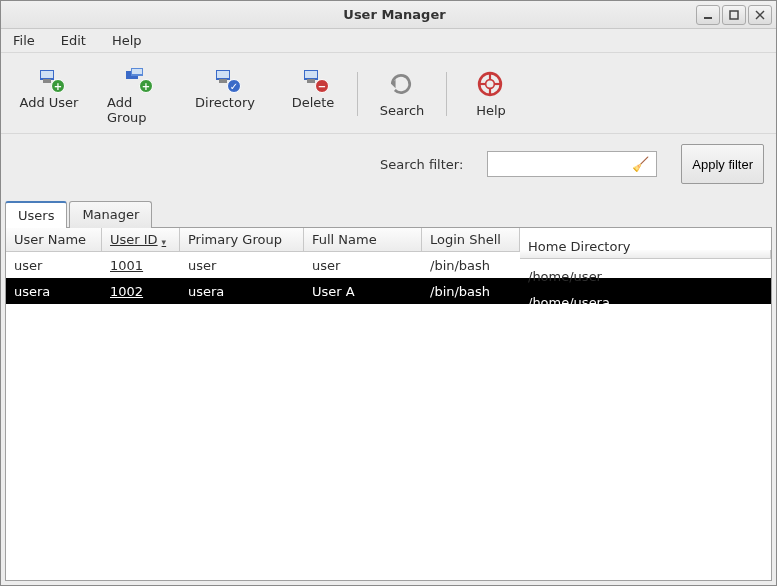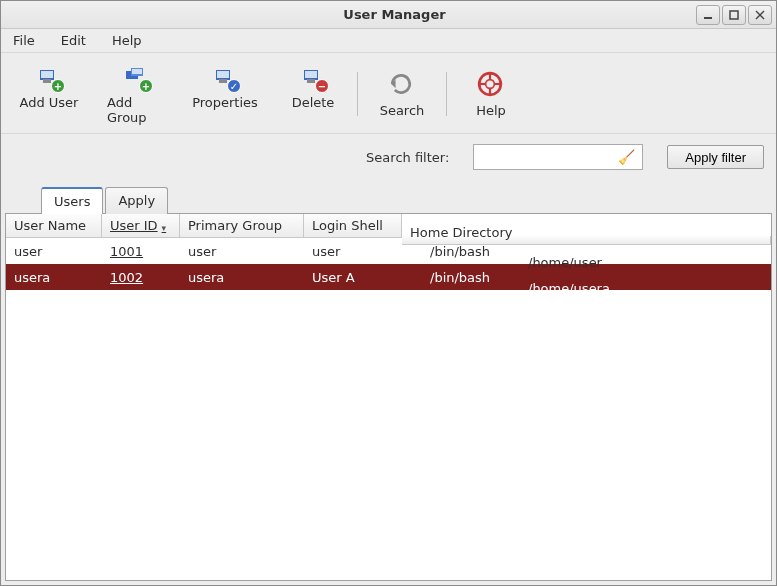"Properties" div.tlabel { text: Properties -> Directory }
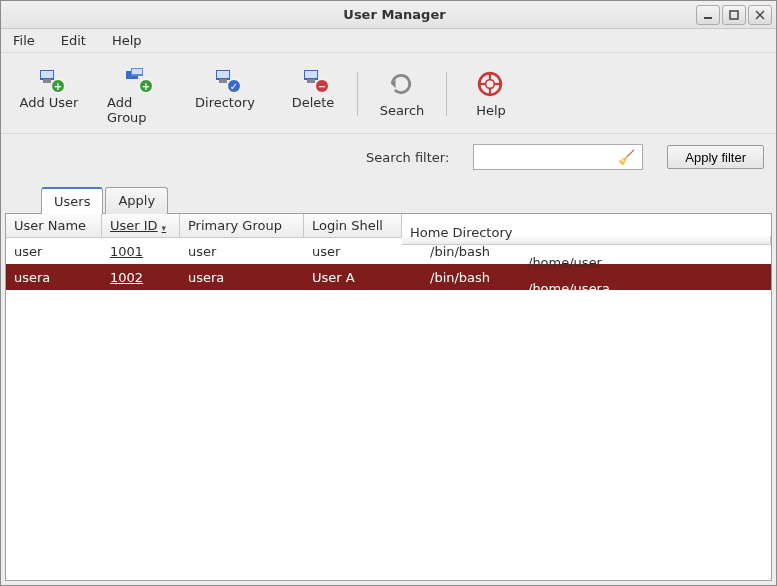"Apply filter" .apply-btn { height: 24px -> 40px; padding: 0 17px -> 0 10px }
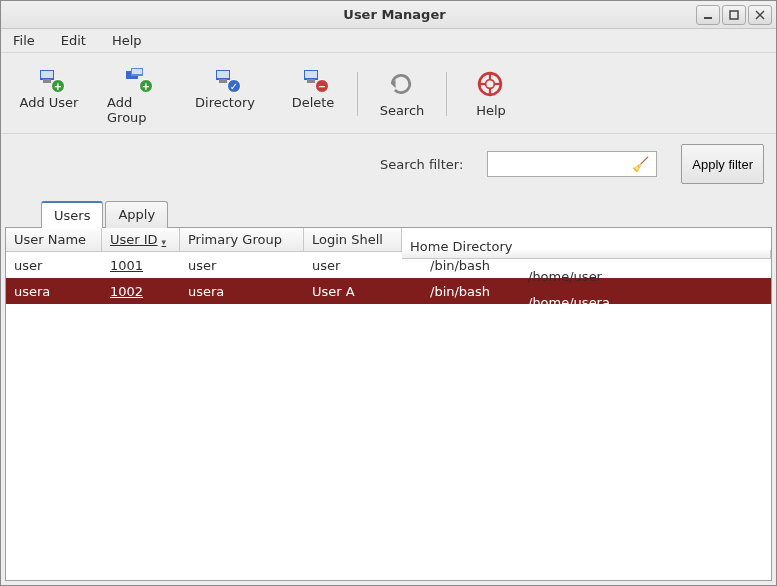"Users" .tab.active { margin-left: 36px -> none }
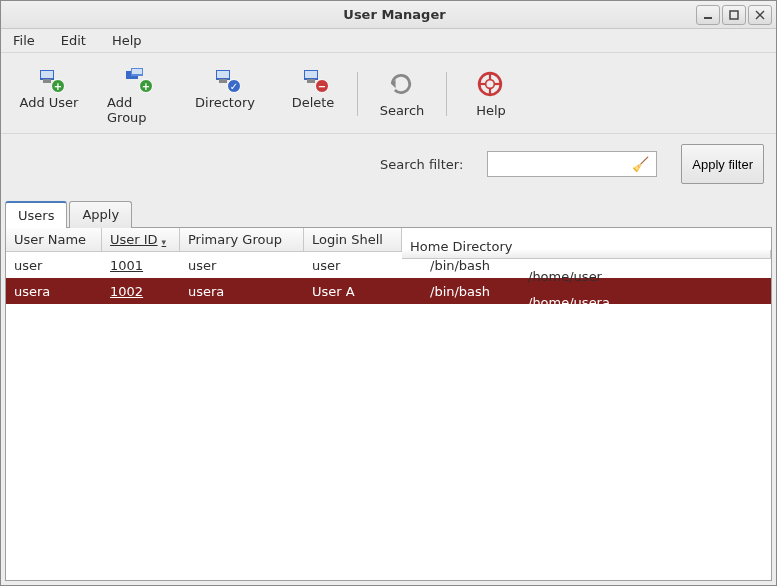"Apply" div.tab { text: Apply -> Manager }
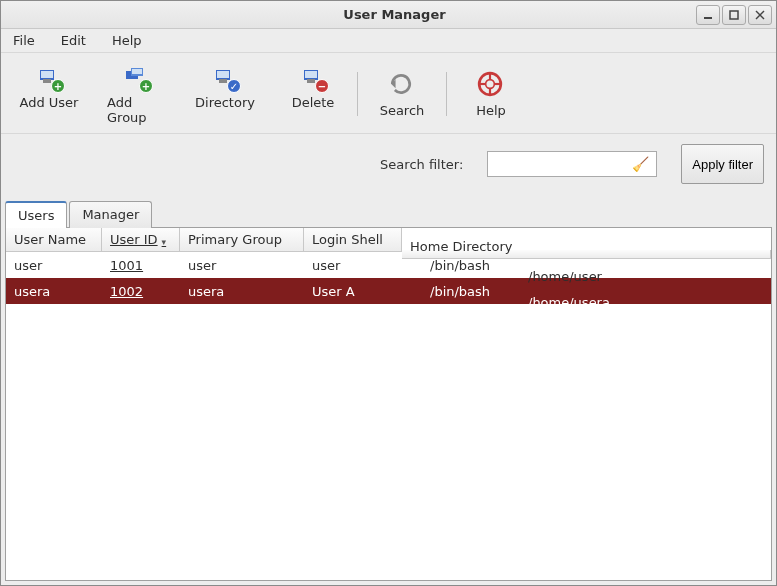"Full Name" div.th { html: none -> <div> <span>Full Name</span> </div> }
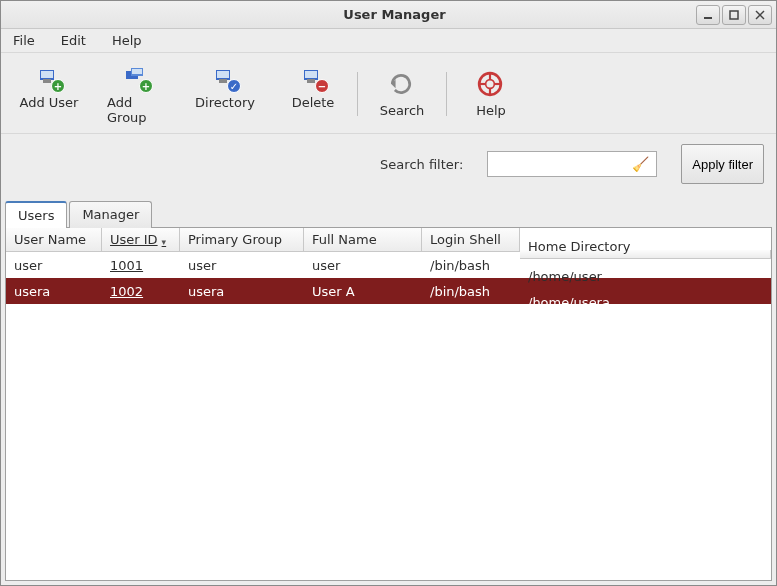"usera" .trow.selected { background: #7f1d1d -> #000000 }
